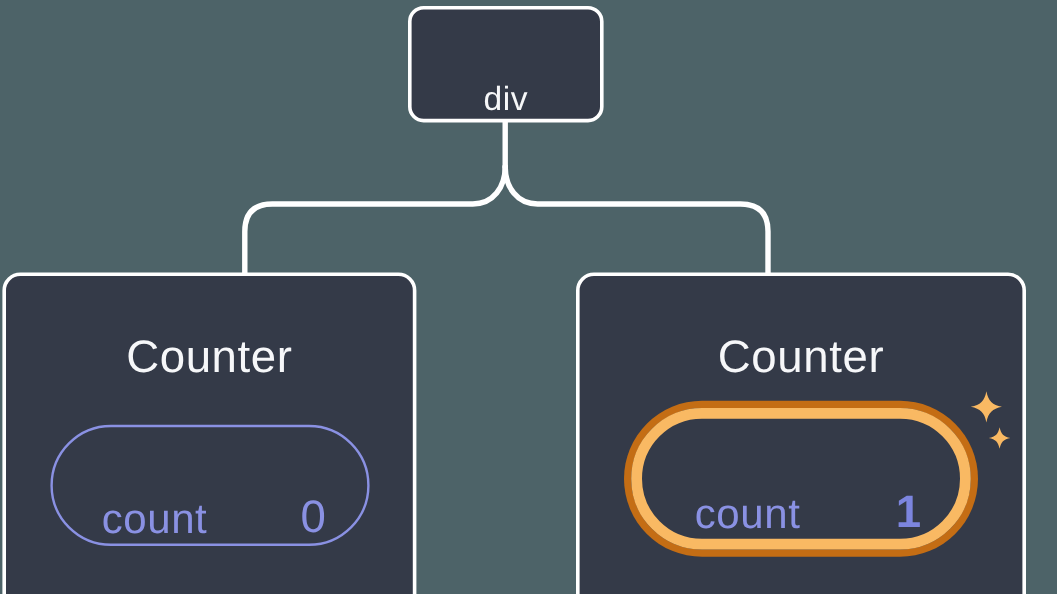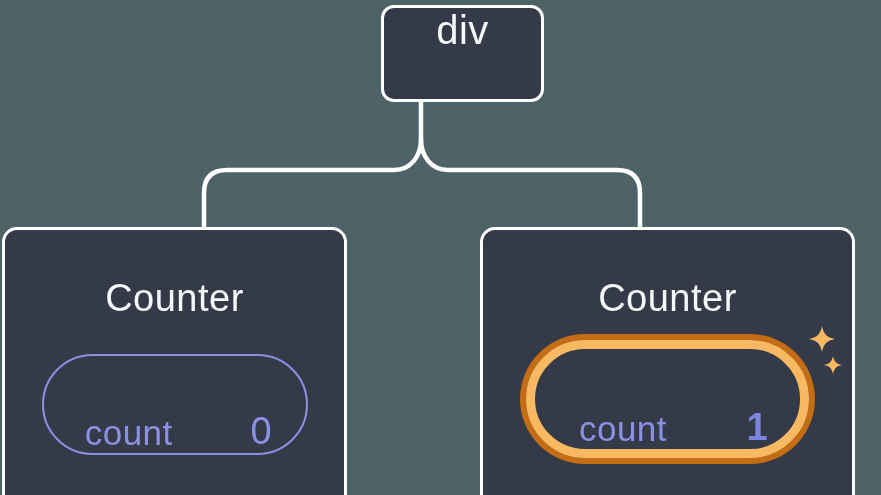"div" .root-node { align-items: flex-start -> flex-end; font-size: 40px -> 28px; margin-left: 41px -> none }
